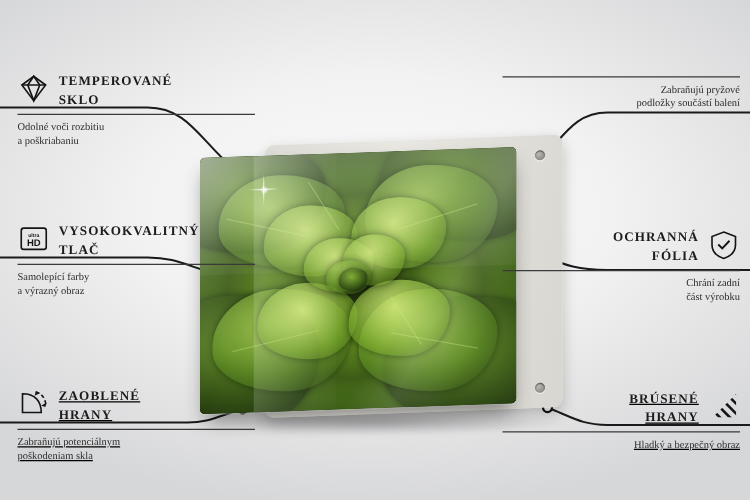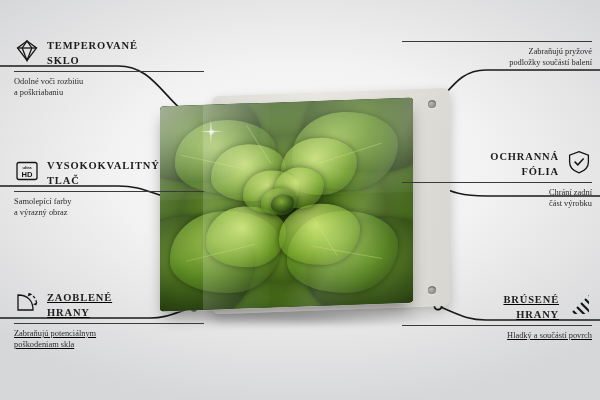"TEMPEROVANÉ" .stage { margin-top: none -> 20px }
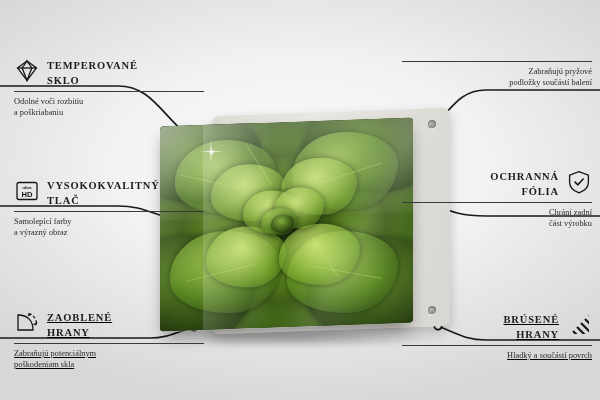"OCHRANNÁ" #f-foil { top: 149px -> 163px }
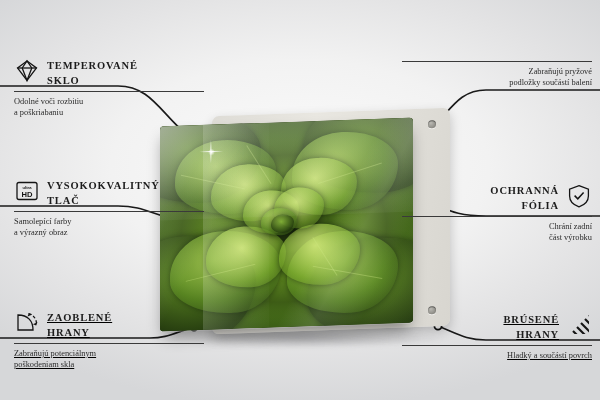"Hladký a součástí povrch" div.desc { text: součástí povrch -> bezpečný obraz }
